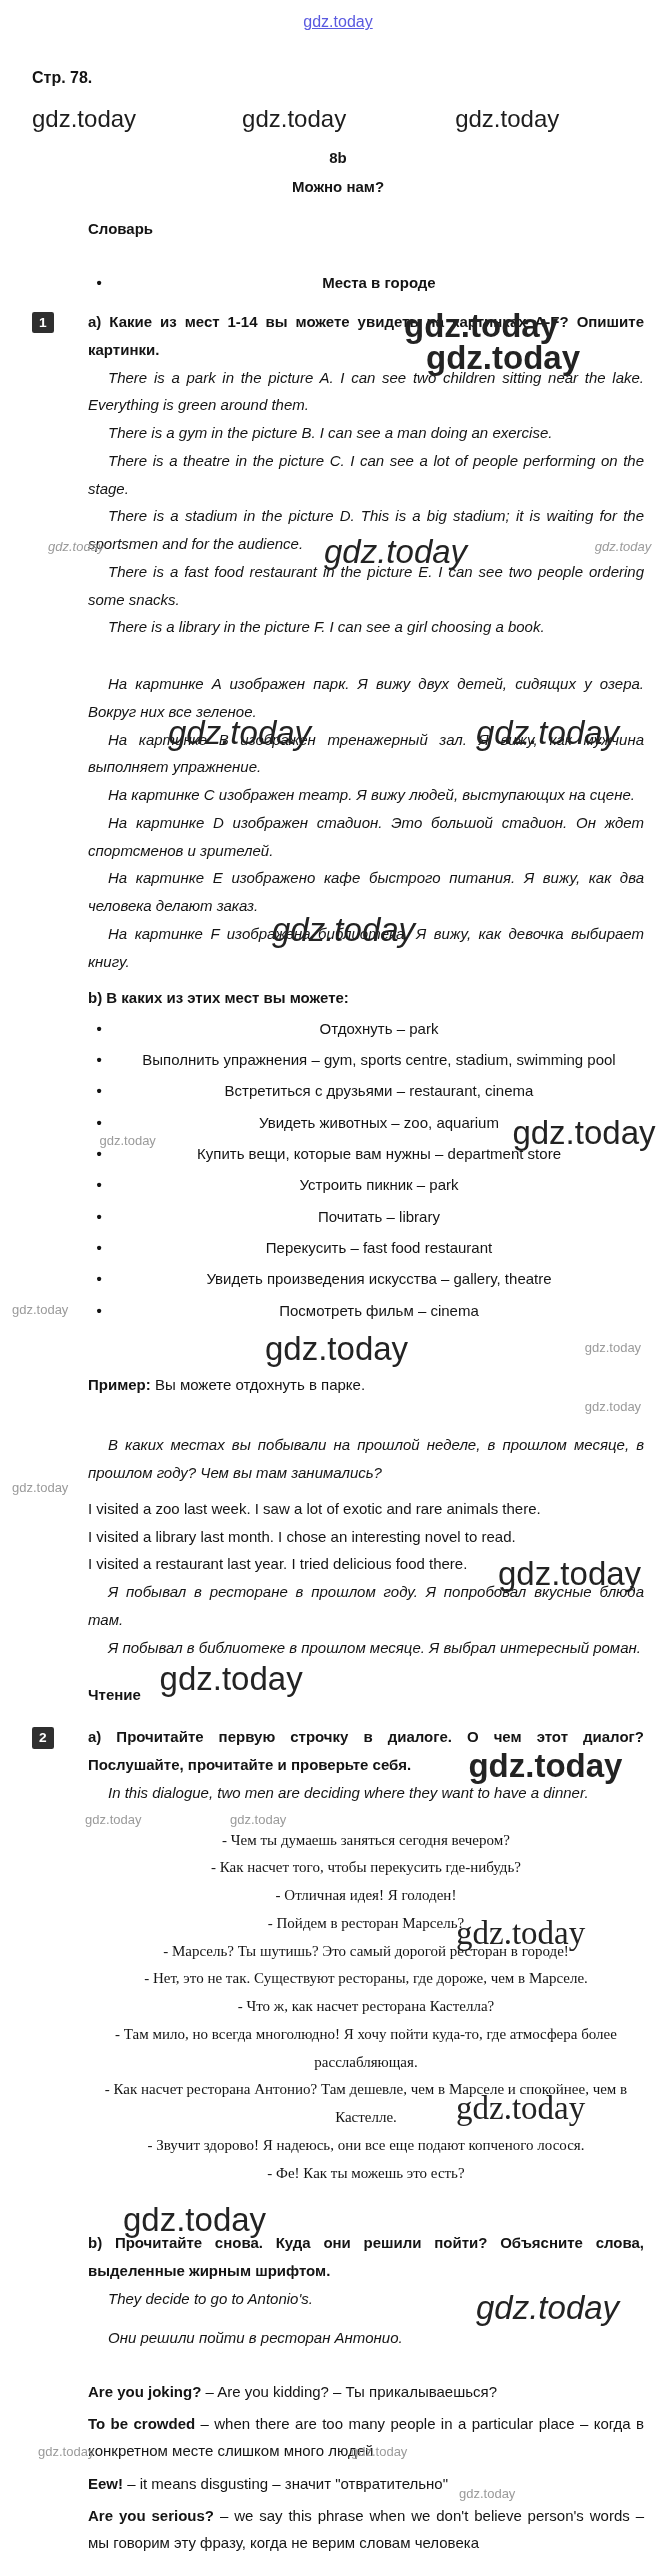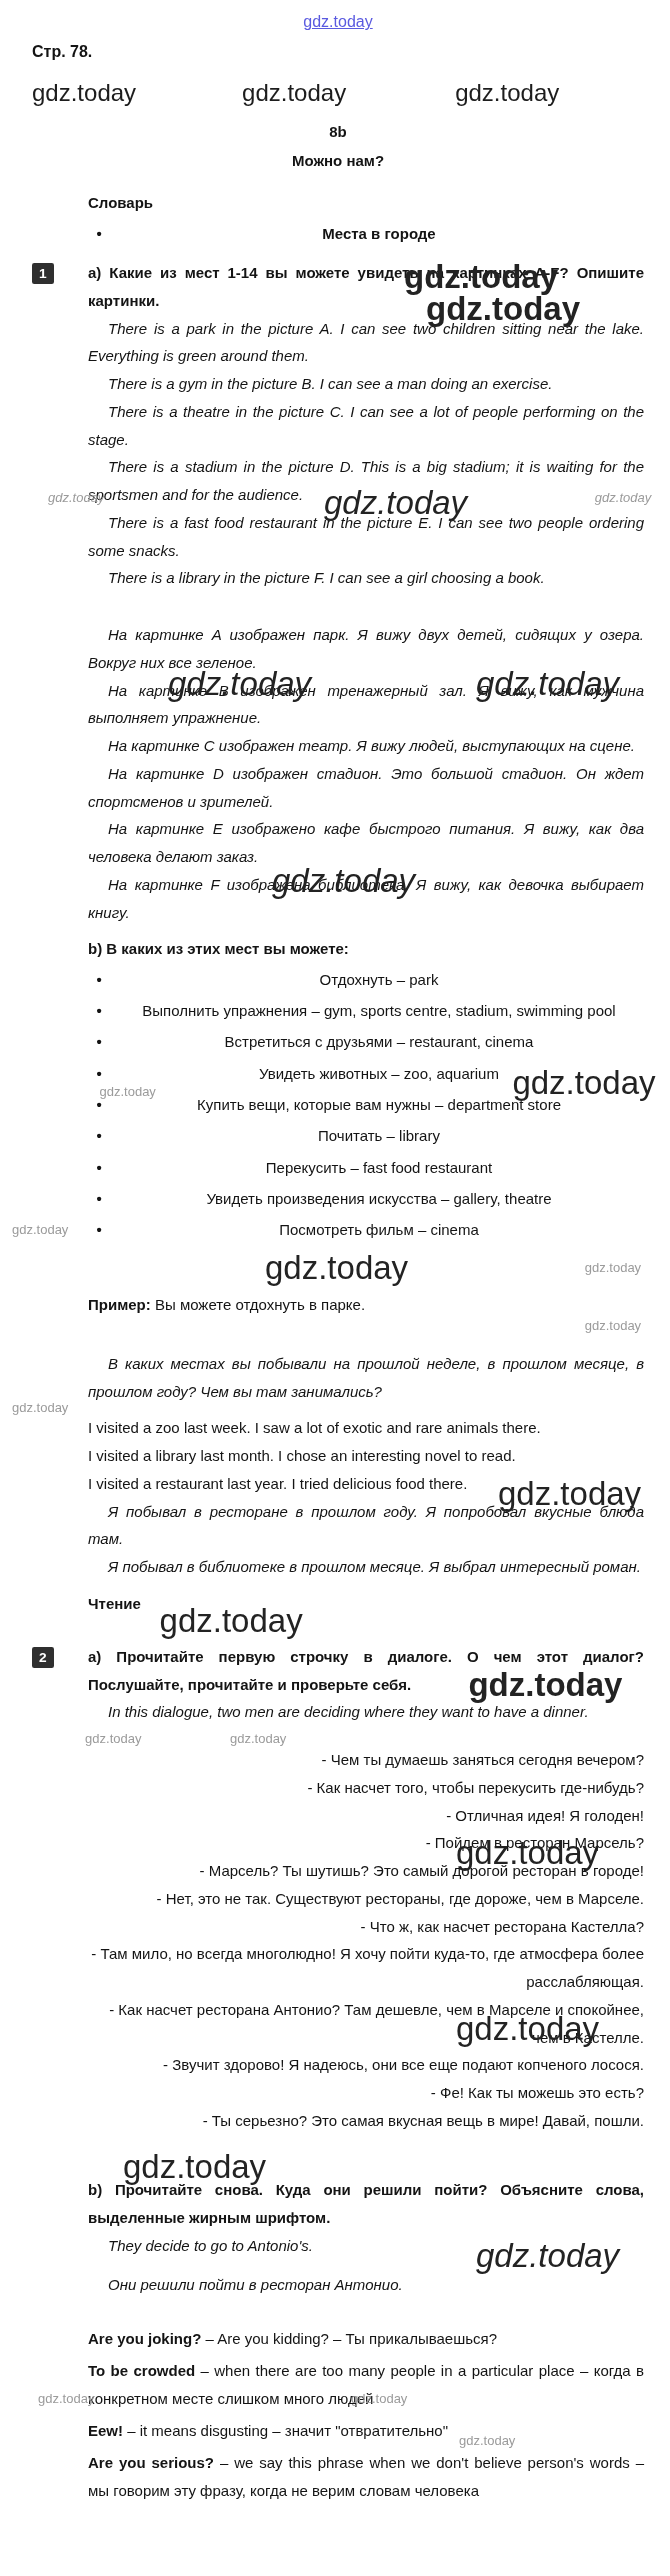"Стр. 78." .bold { margin-top: none -> 26px }
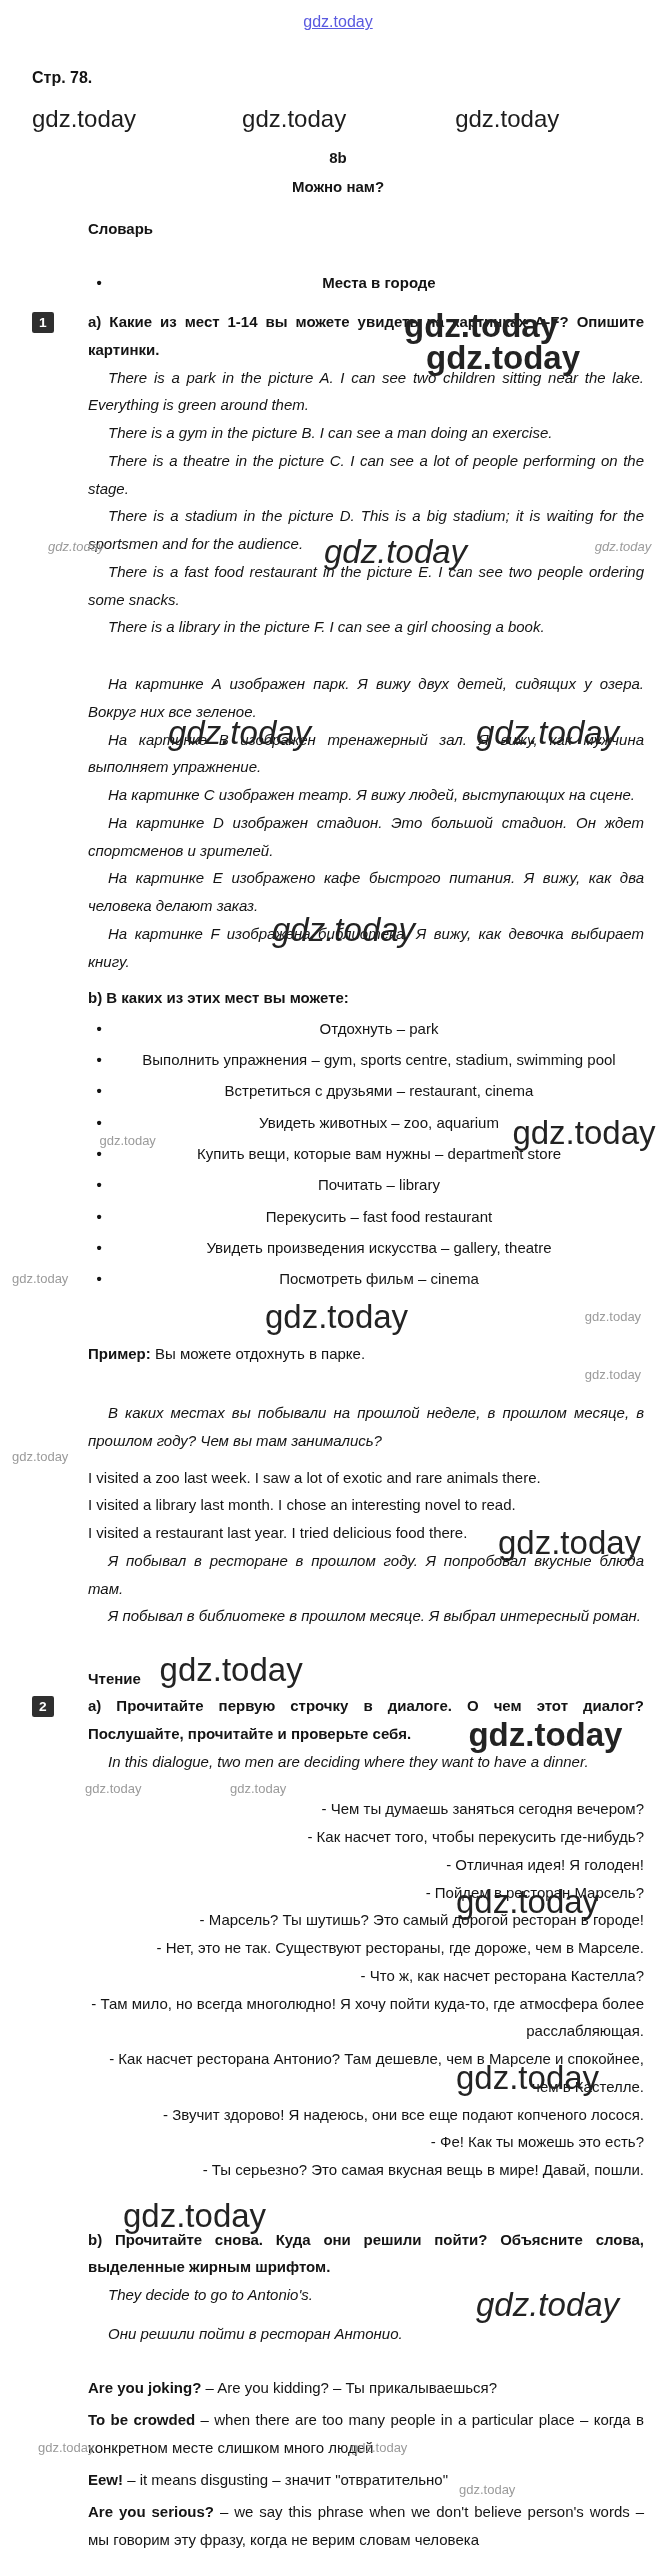"Устроить пикник – park" li { html: none -> <li><span>Устроить пикник – park</span></li> }
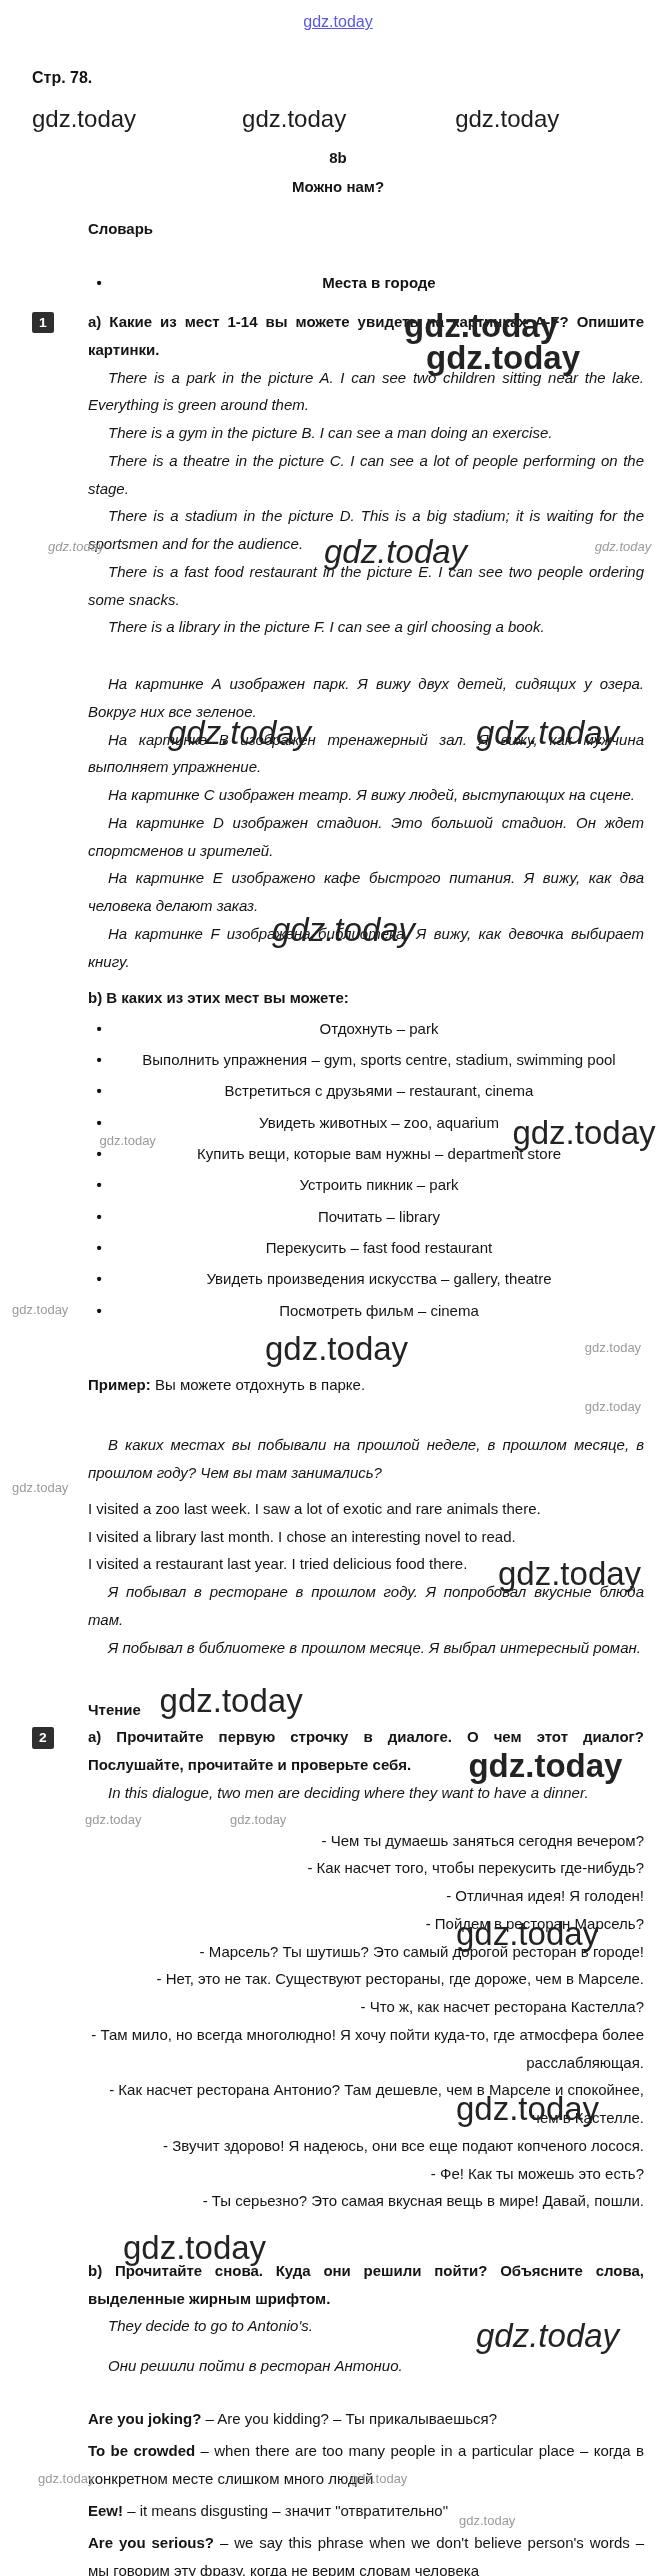"Чтение" div.mt12 { align-items: flex-start -> flex-end }
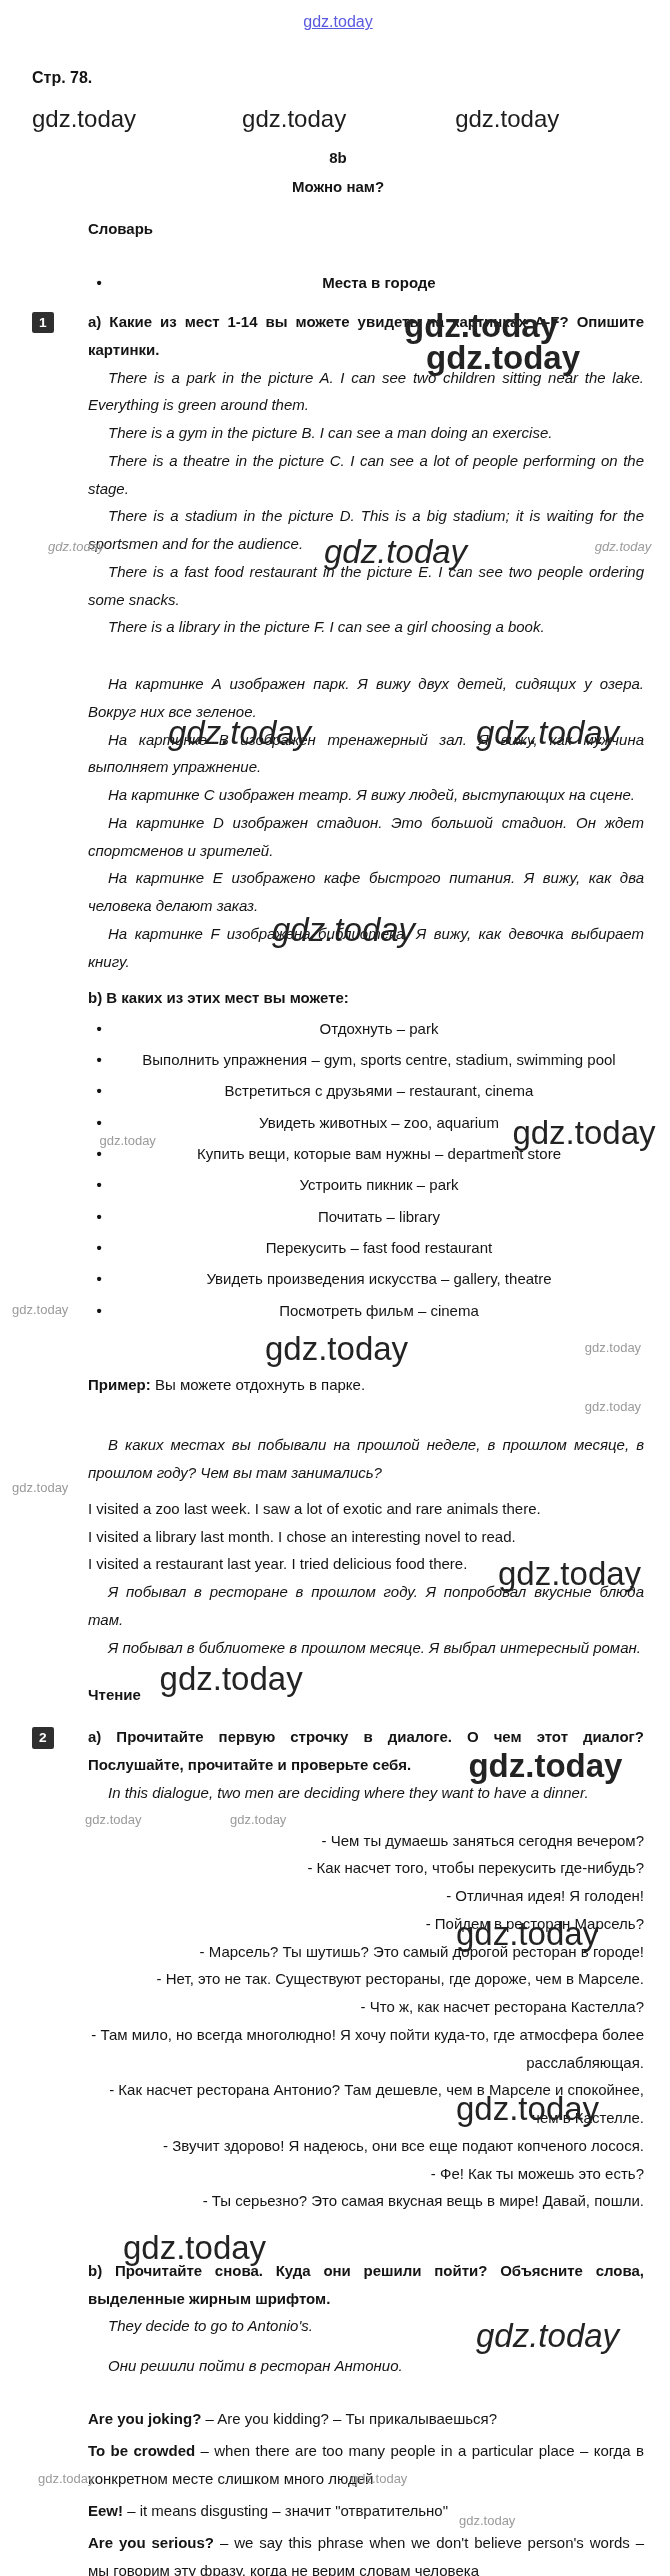"- Чем ты думаешь заняться" .dline { font-family: none -> Liberation Serif, serif; text-align: right -> center }
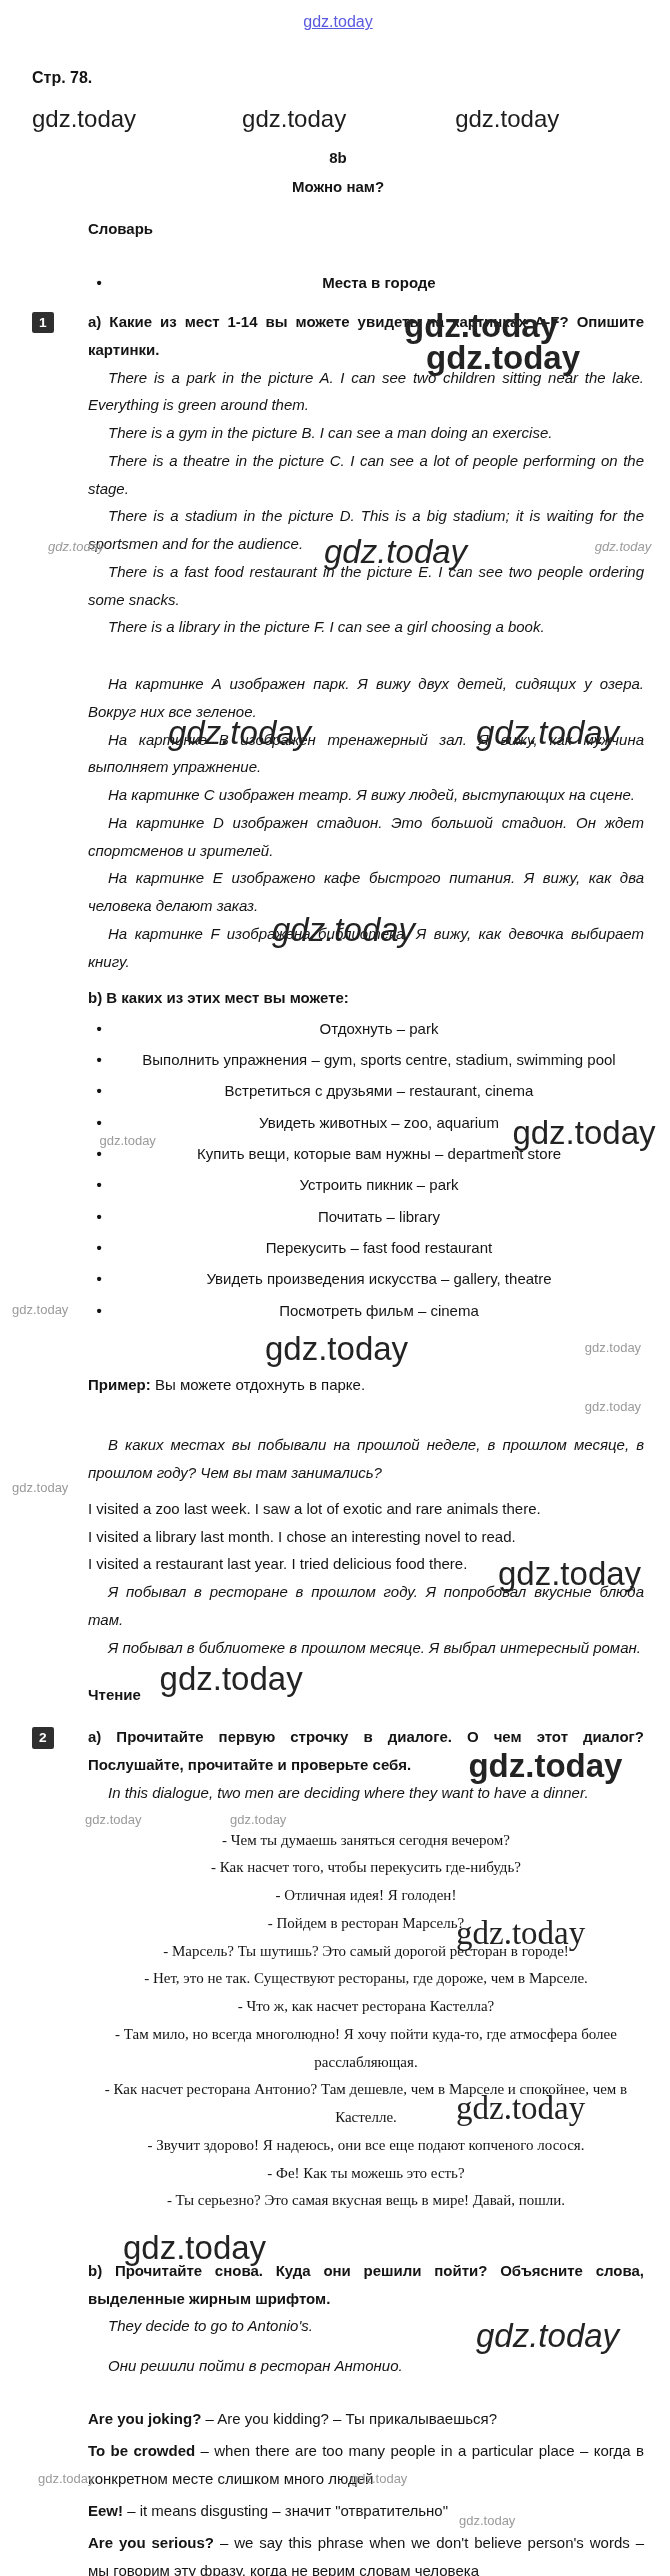"- Ты серьезно? Это самая" p.dline { html: <p>- Ты серьезно? Это самая вкусная вещь в мире! Давай, пошли.</p> -> none }
